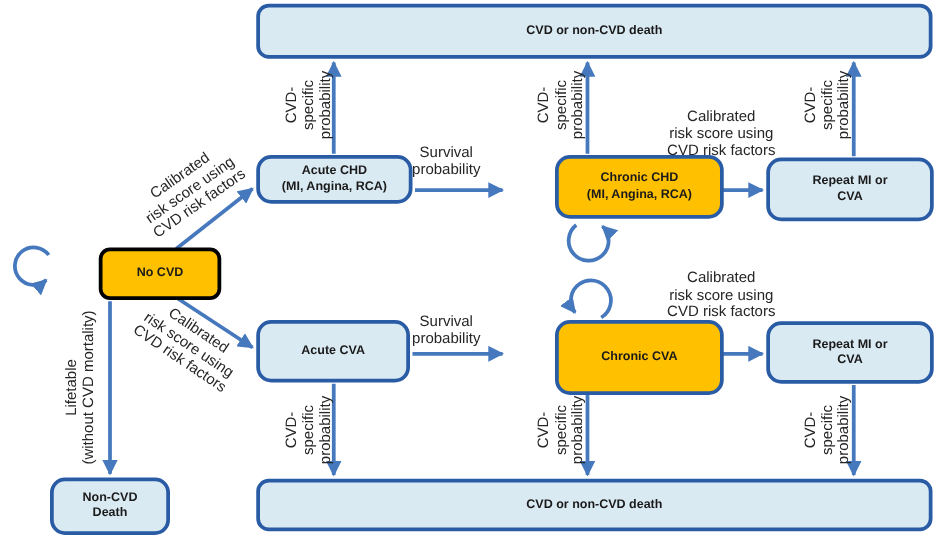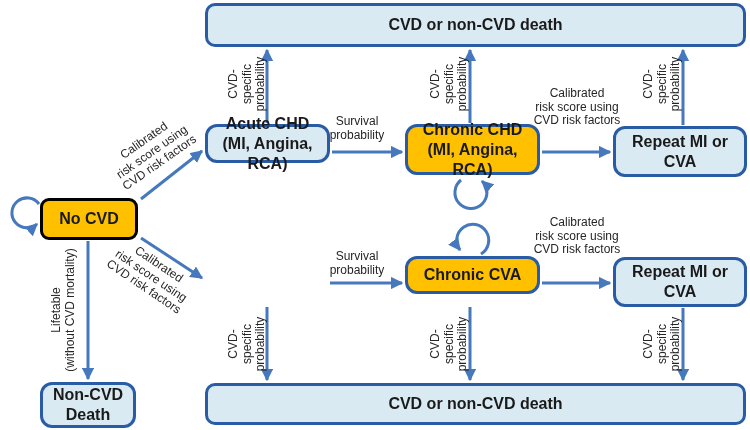"CVD or non-CVD death" .node { font-size: 16px -> 10px }
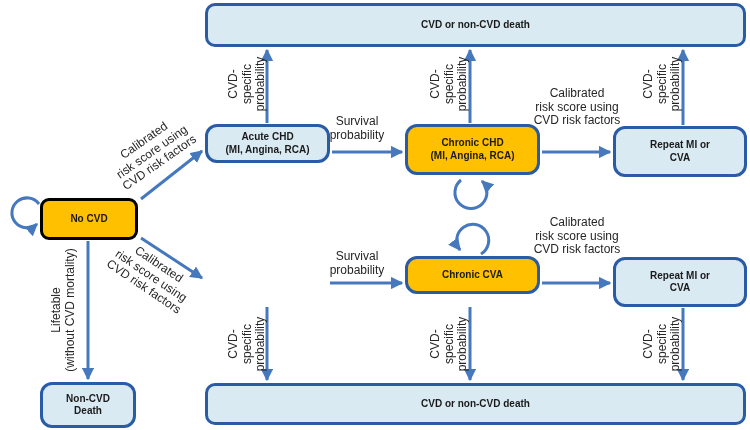"Chronic CHD" .node.orange { margin-left: none -> 39px }
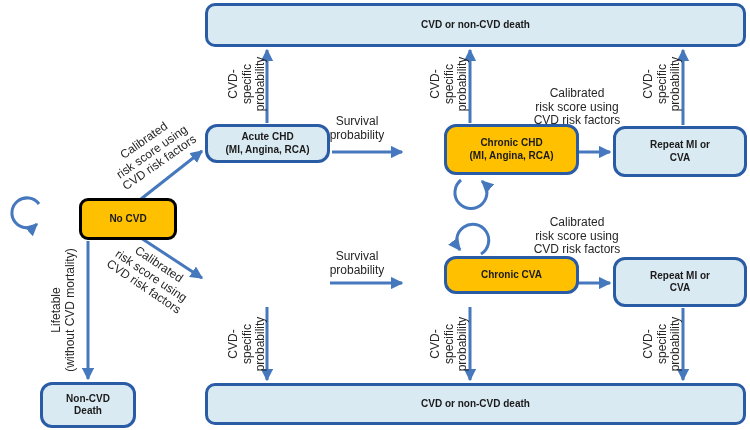"Acute CVA" div.node { html: none -> <div>Acute CVA</div> }
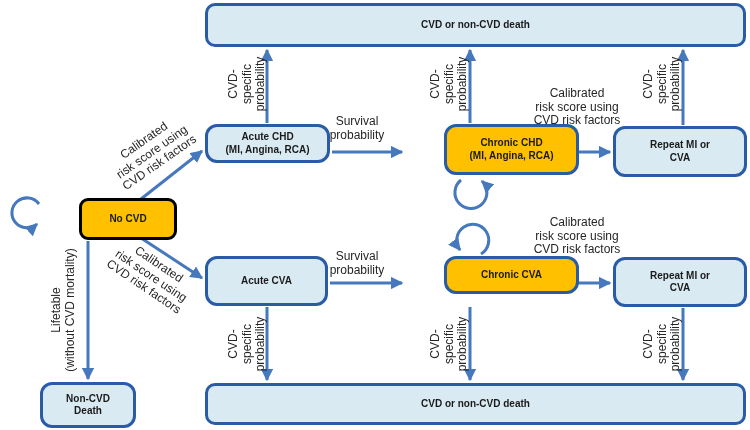"Chronic CVA" div.node { height: 38px -> 60px }
